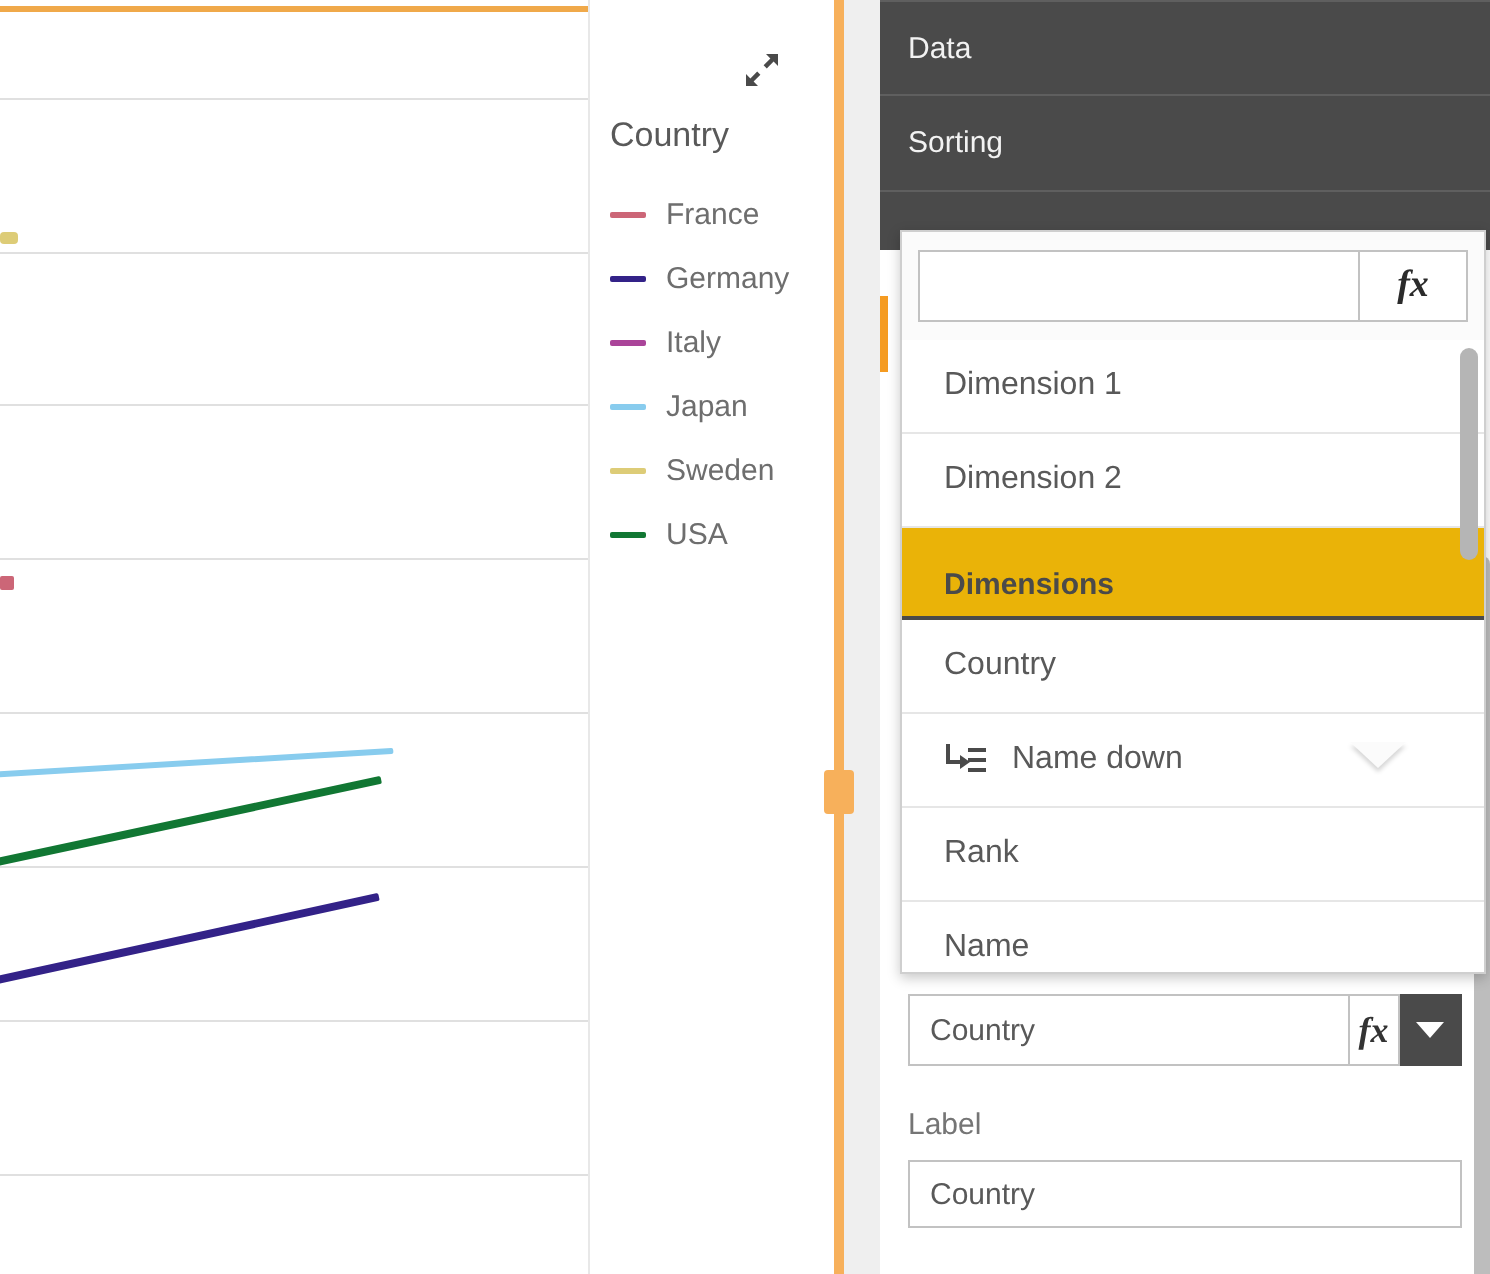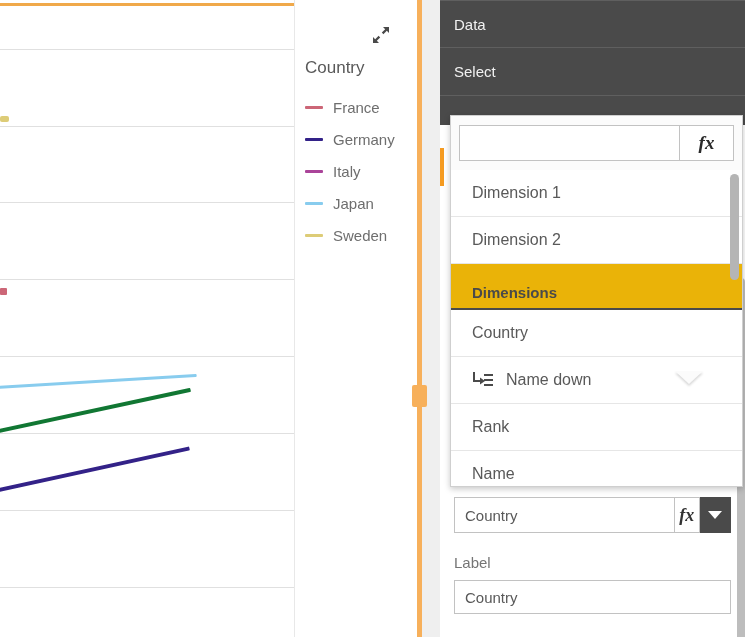"Select" span { text: Select -> Sorting }
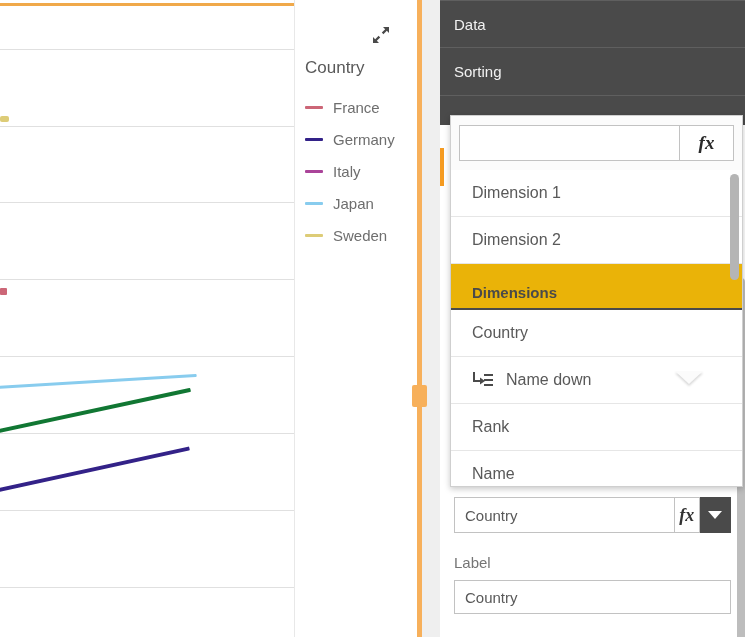"USA" div.legend-item { html: none -> <div> <span></span> <span>USA</span> </div> }
